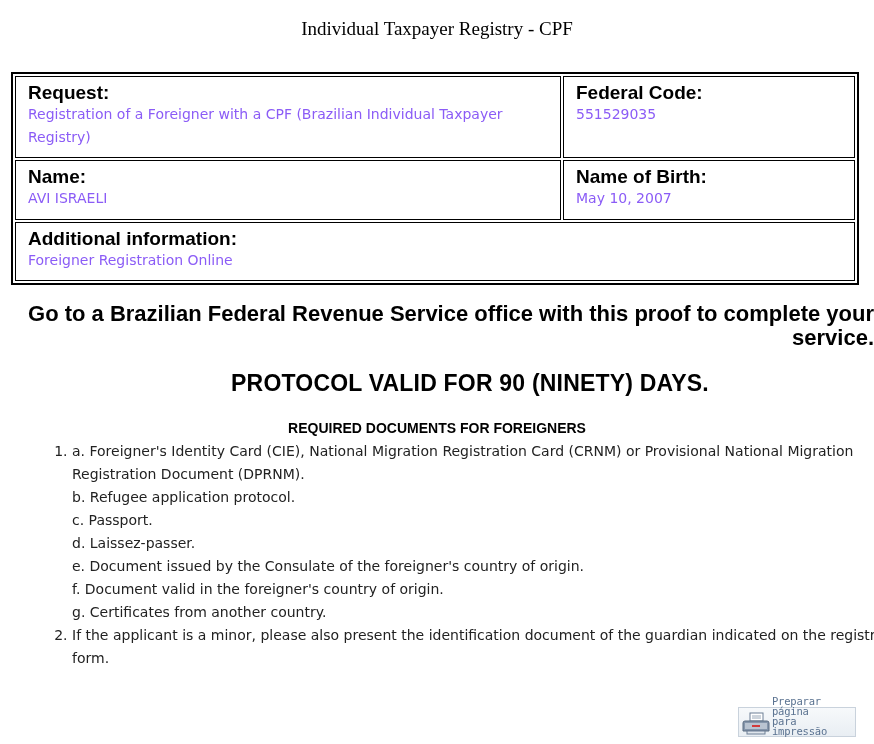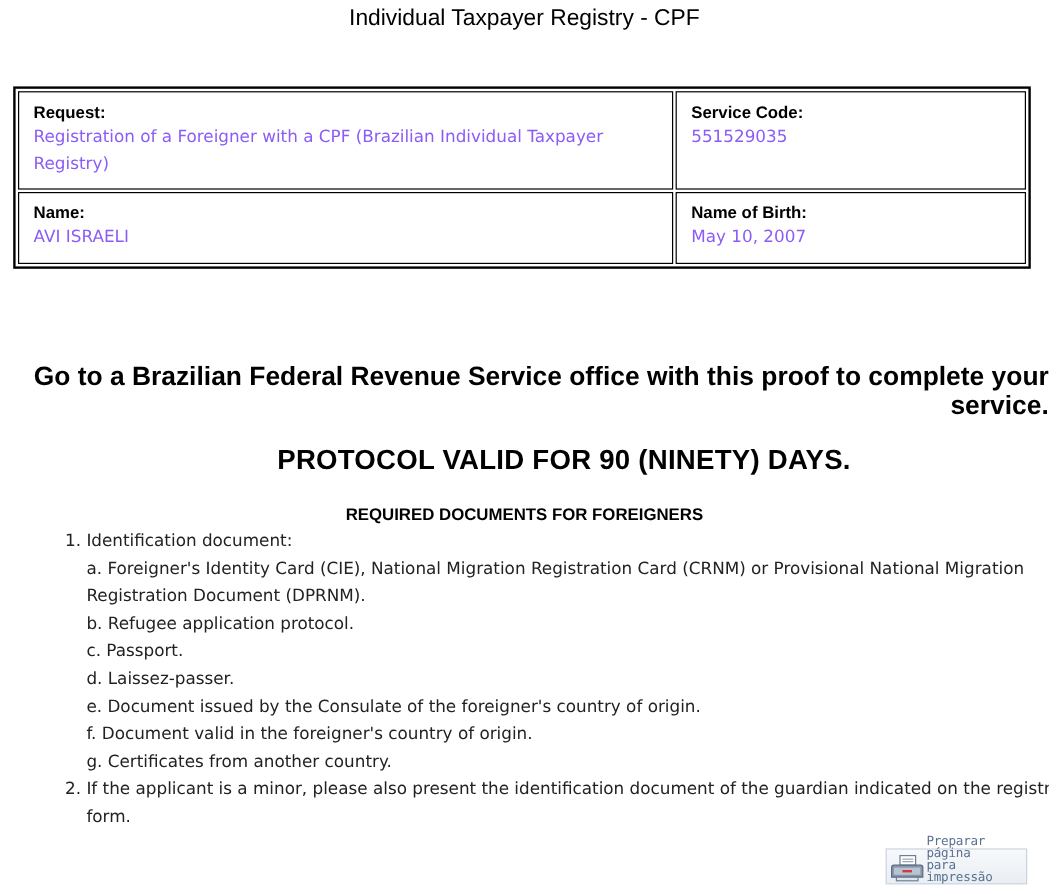"Individual Taxpayer Registry - CPF" .header { font-family: Liberation Sans, sans-serif -> Liberation Serif, serif; padding-top: 5px -> 18px }
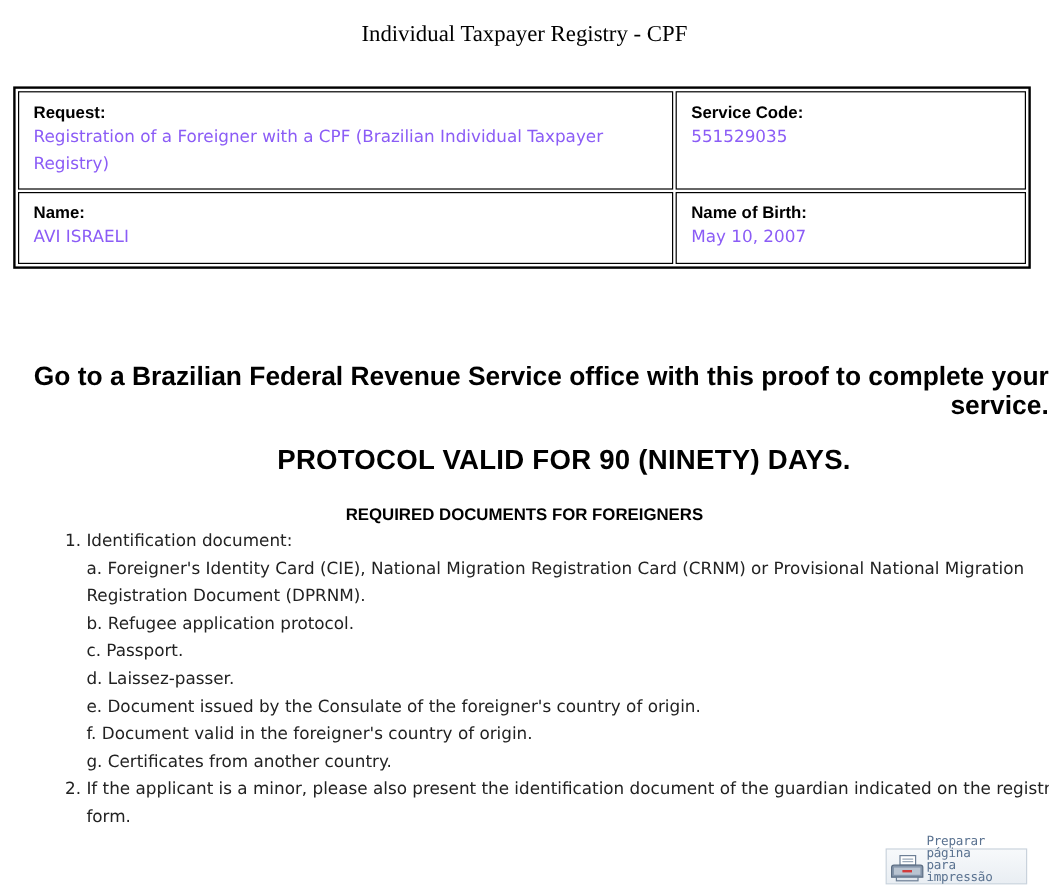"Request:" .lbl { font-size: 14px -> 19px }
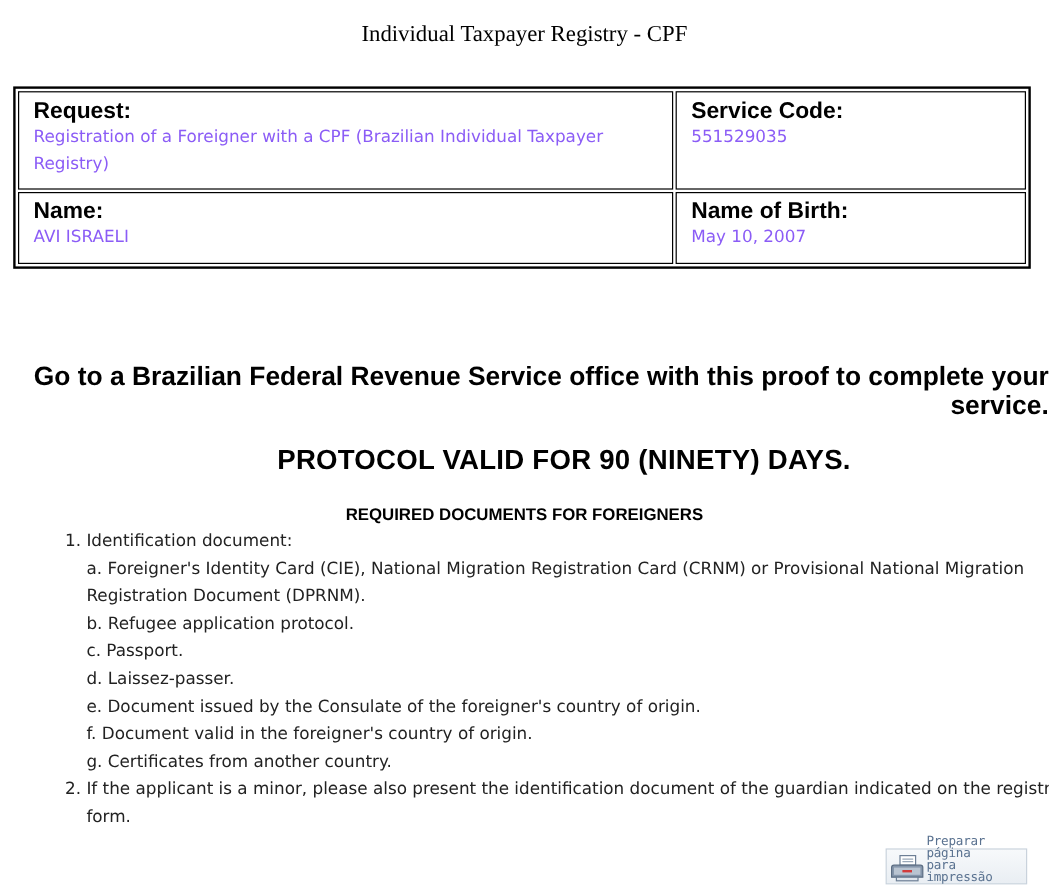"Service Code:" span.lbl { text: Service -> Federal }
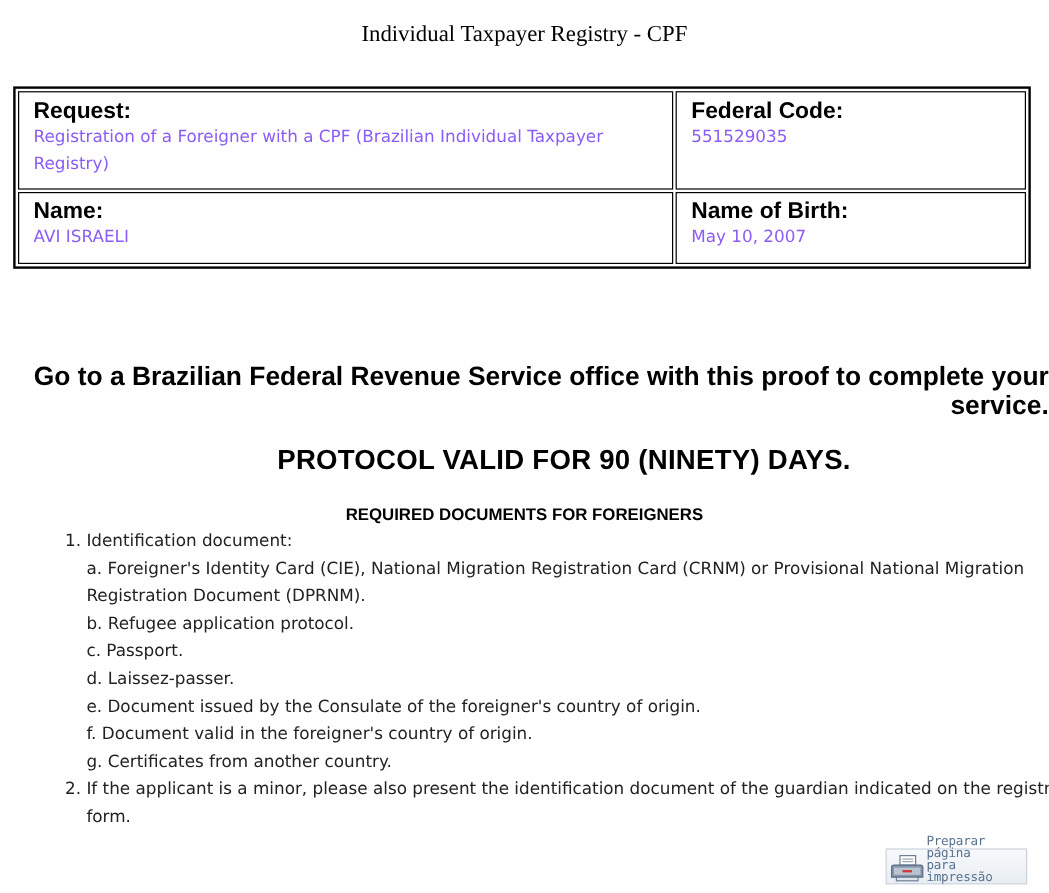"Additional information:" tr.r3 { html: none -> <tr> <td> <span>Additional information:</span> <span>Foreigner Registration Online</span> </td> </tr> }
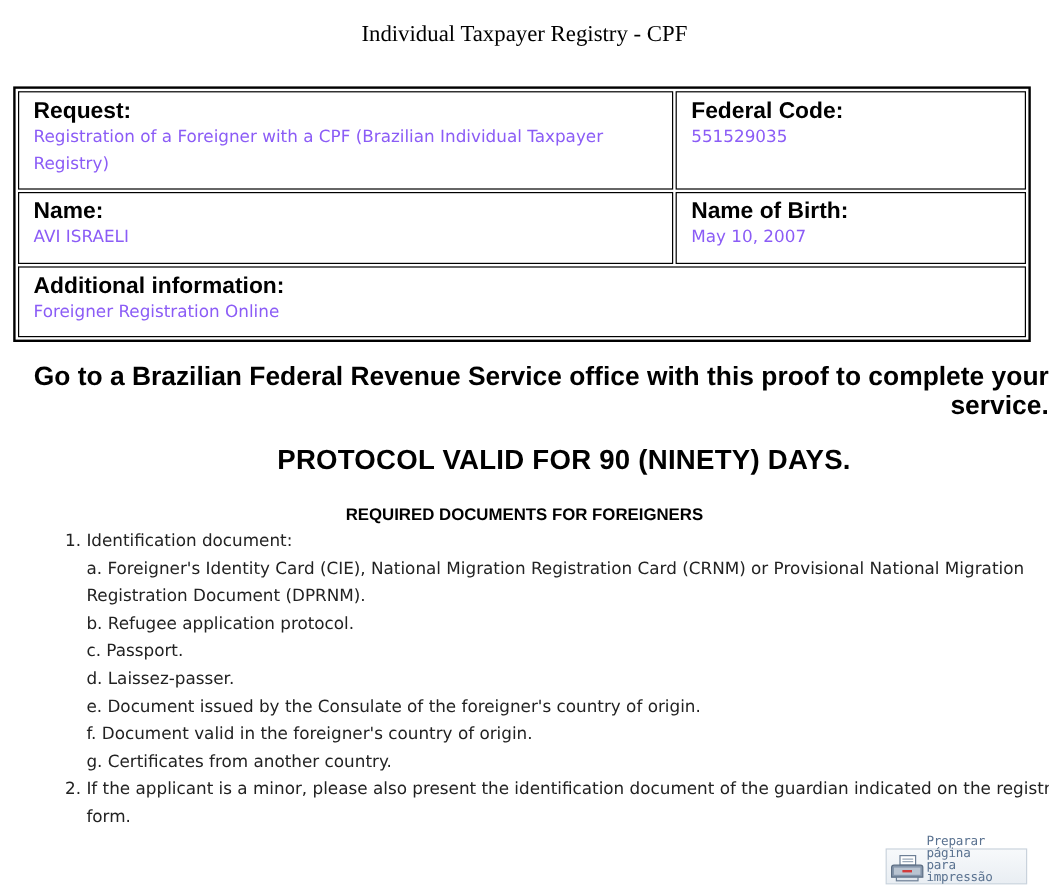"Identification document:" span { html: <span>Identification document:</span> -> none }
